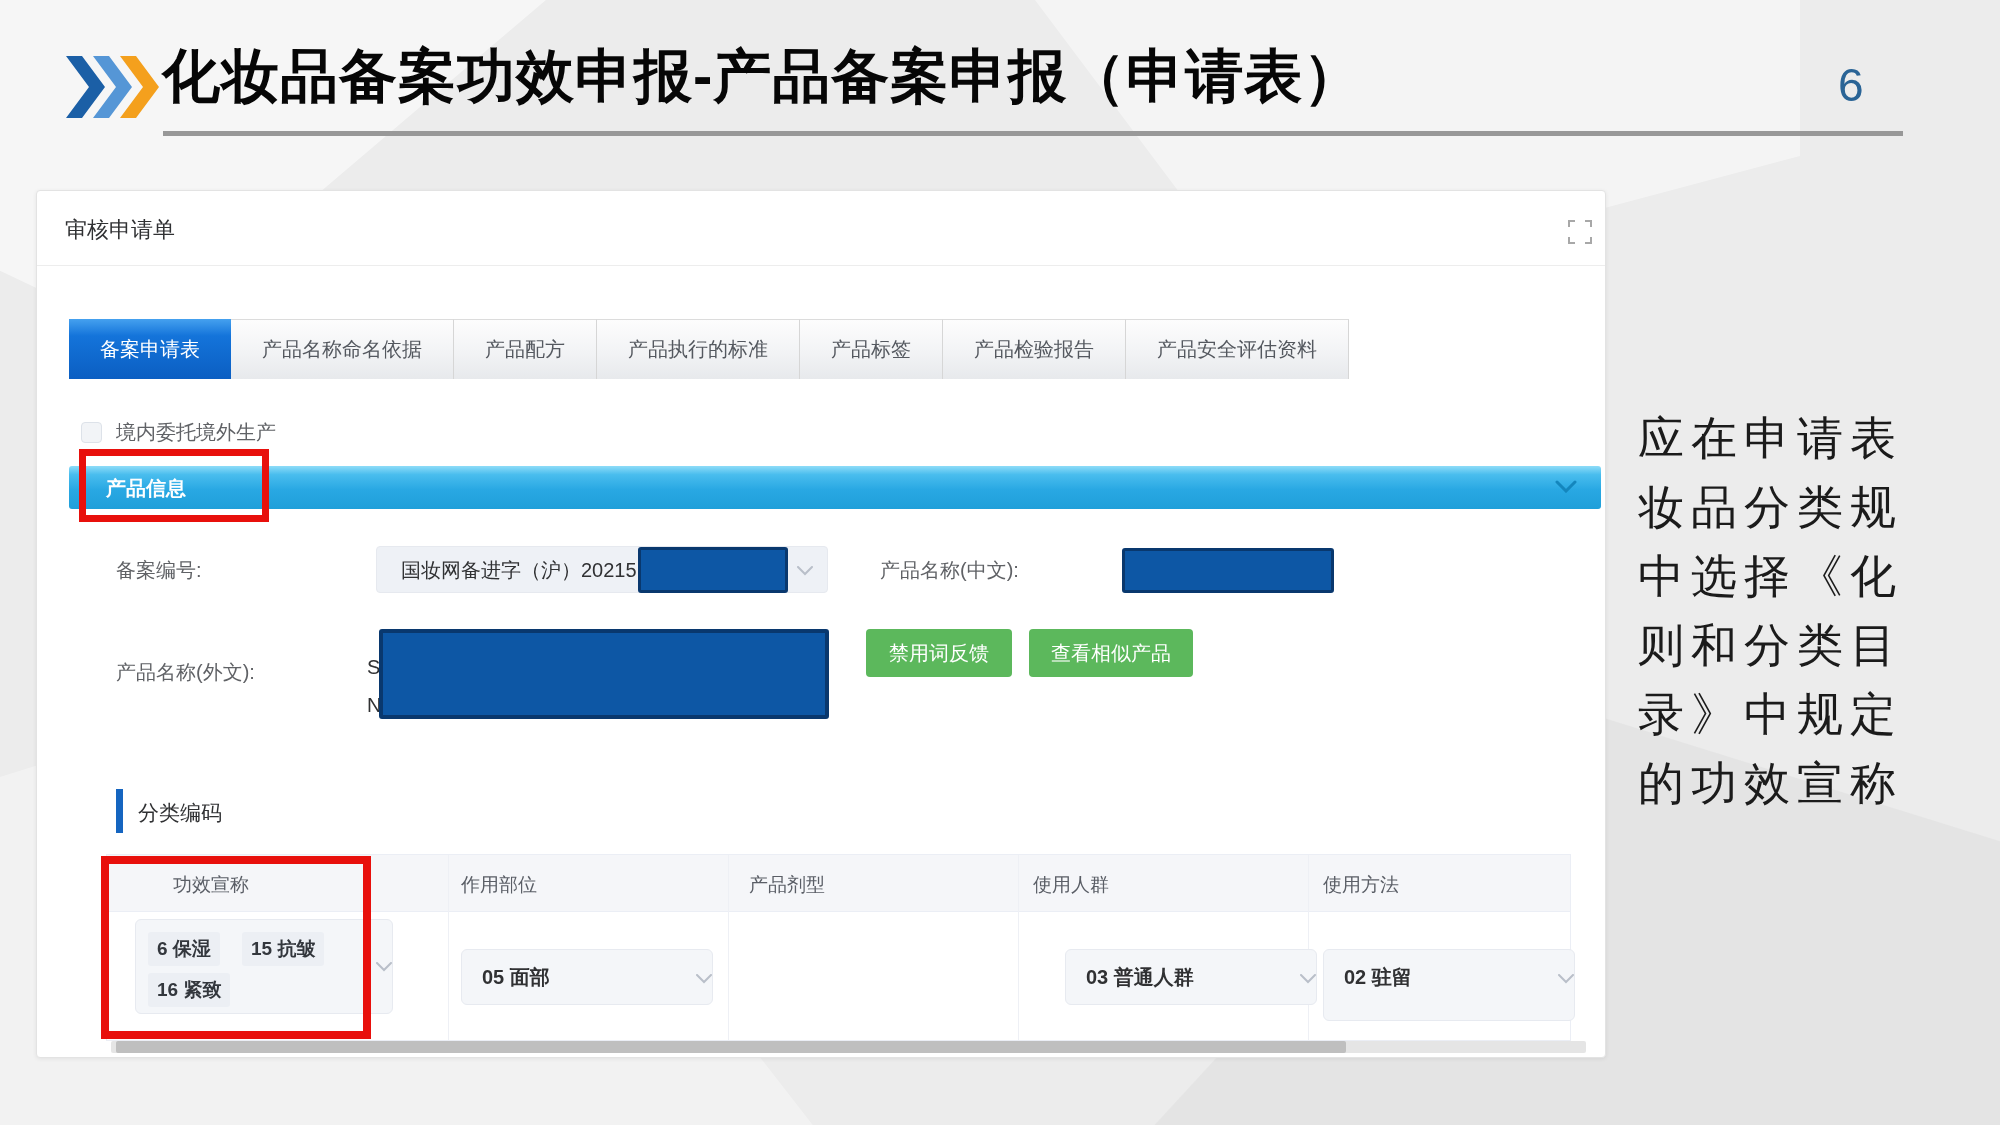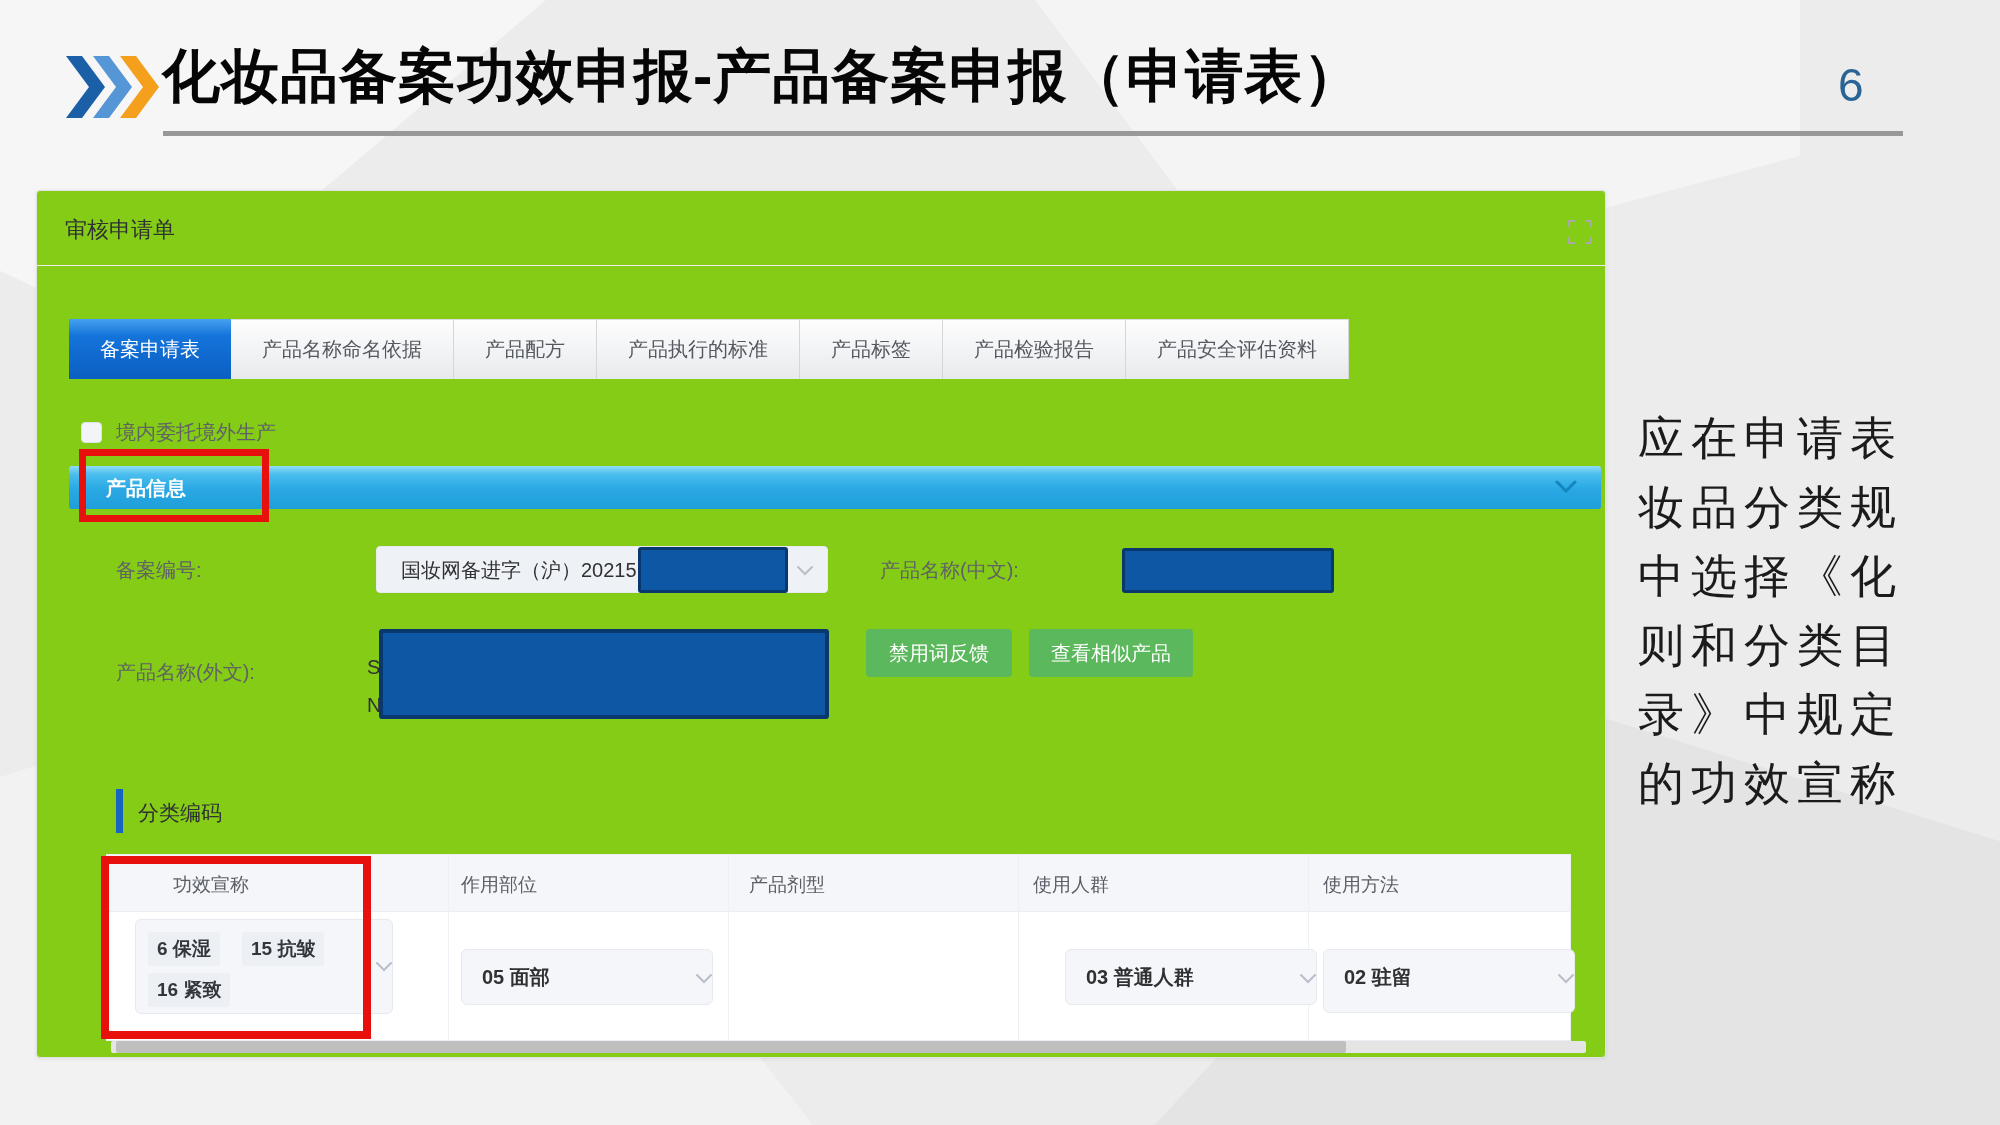"审核申请单" .panel { background: #84cc16 -> #ffffff }
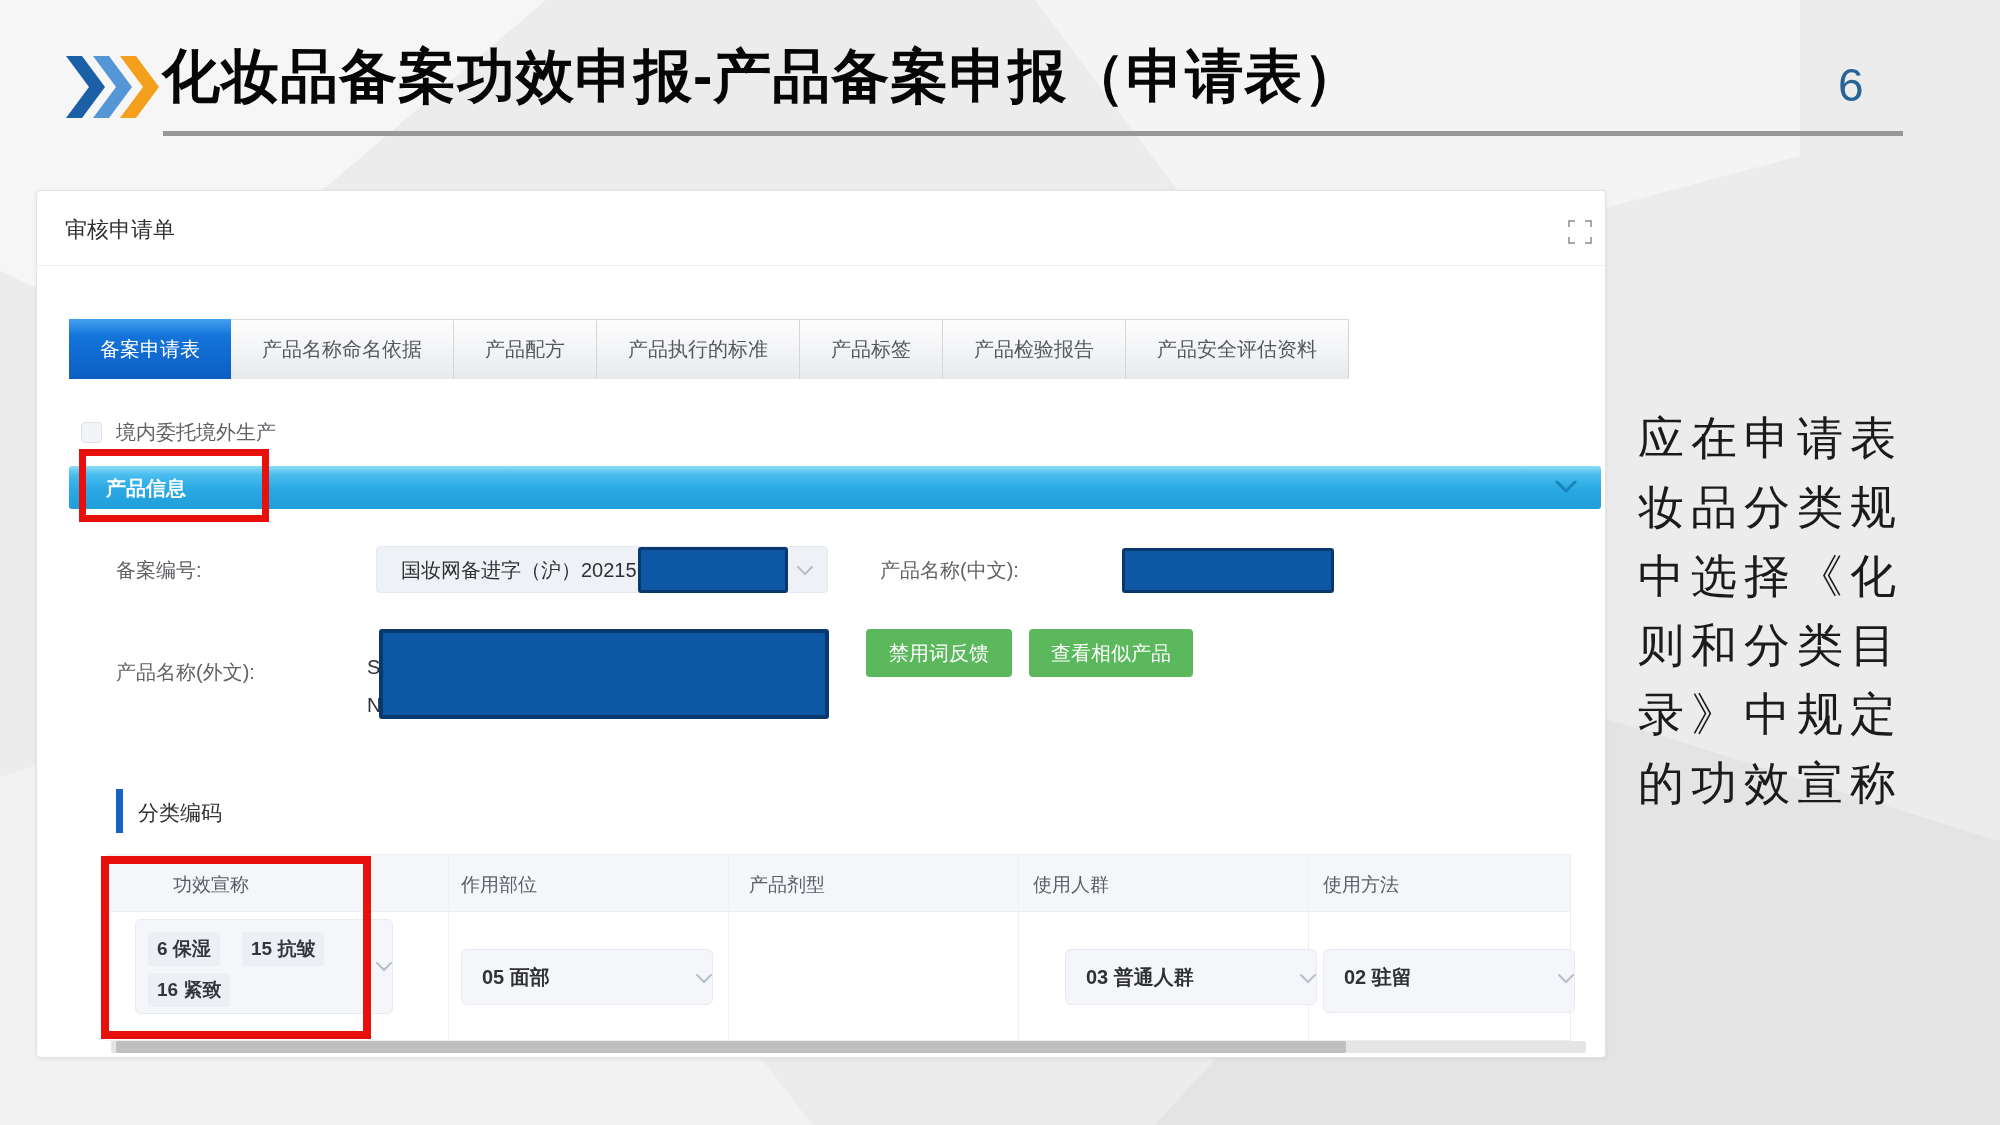"02 驻留" .sel-method { height: 64px -> 72px }
